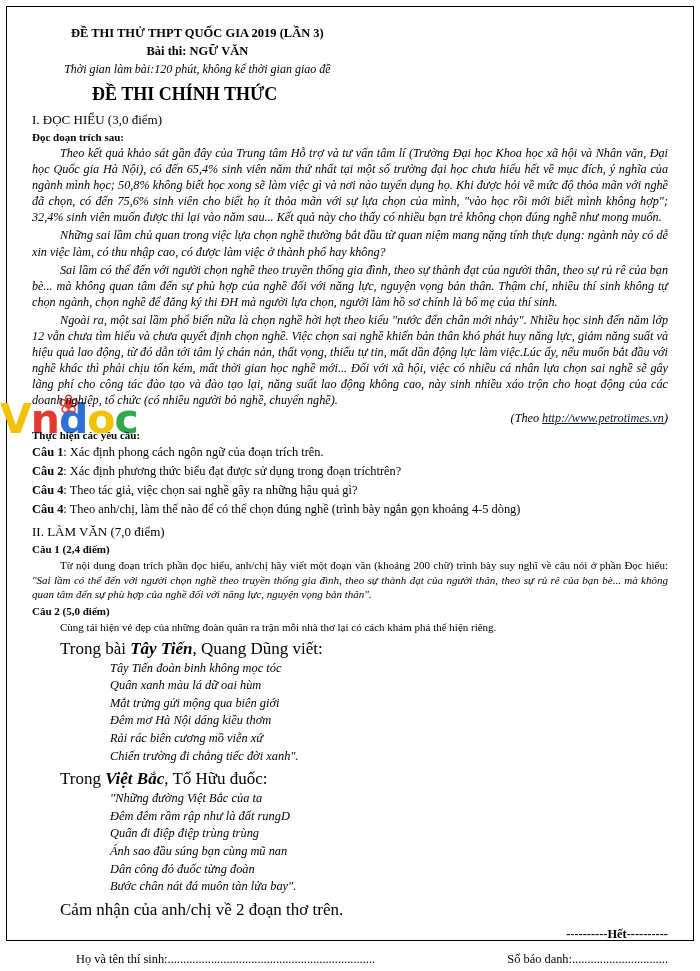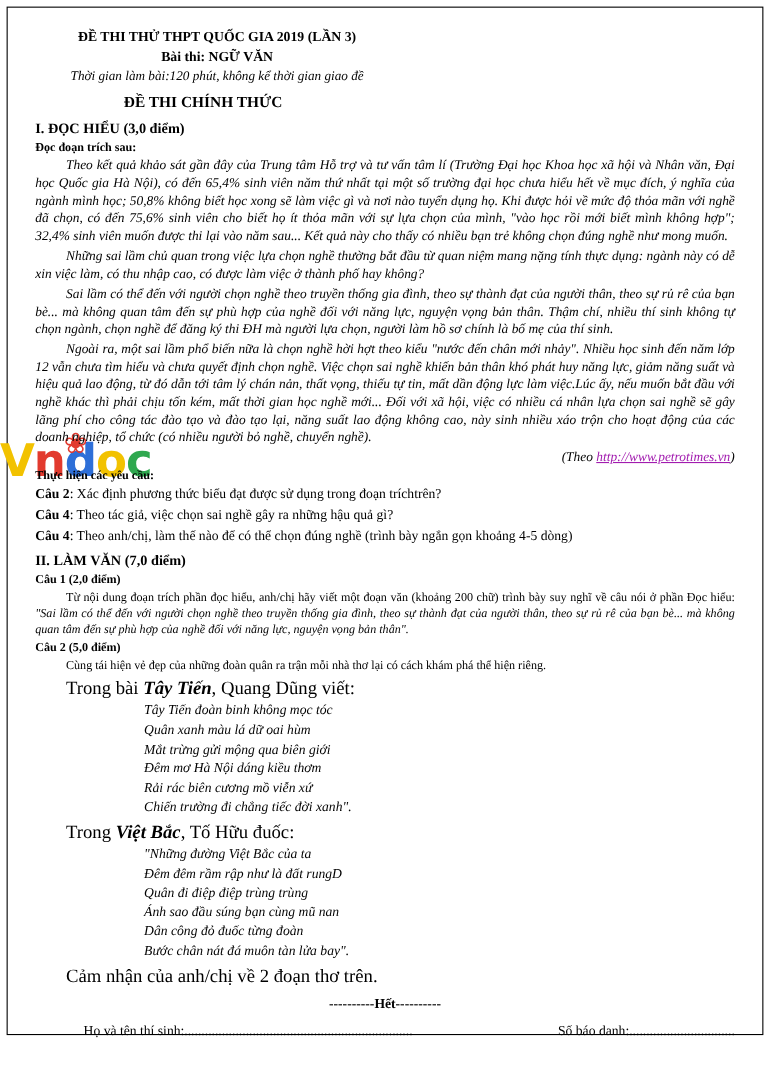"ĐỀ THI CHÍNH THỨC" span { font-size: 14px -> 18px }
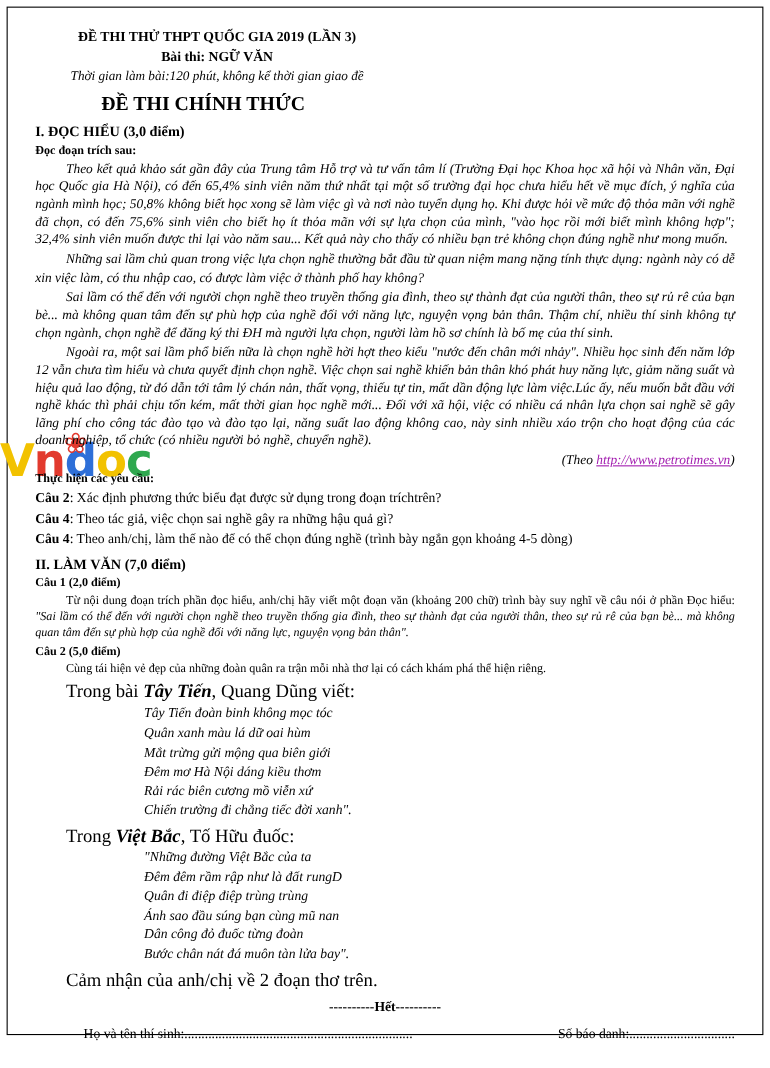"I. ĐỌC HIỂU (3,0 điểm)" .sec-title { font-weight: bold -> normal }
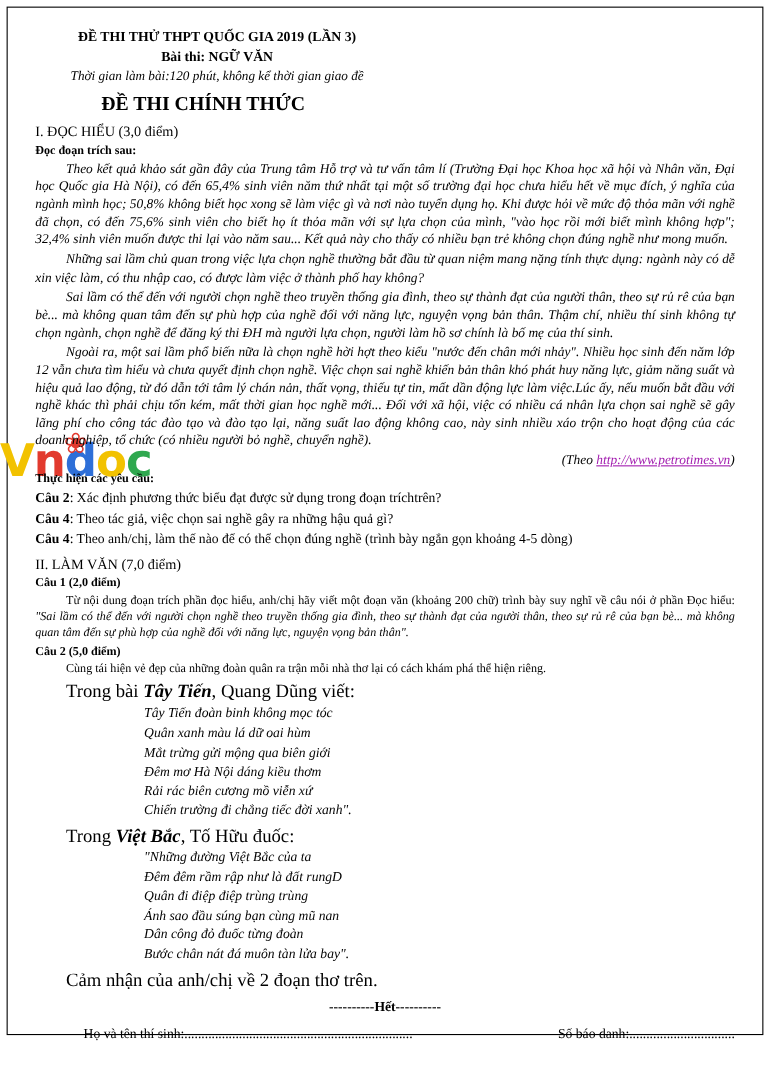"http://www.petrotimes.vn" .src a, .src .link { color: #a21caf -> #0f172a }
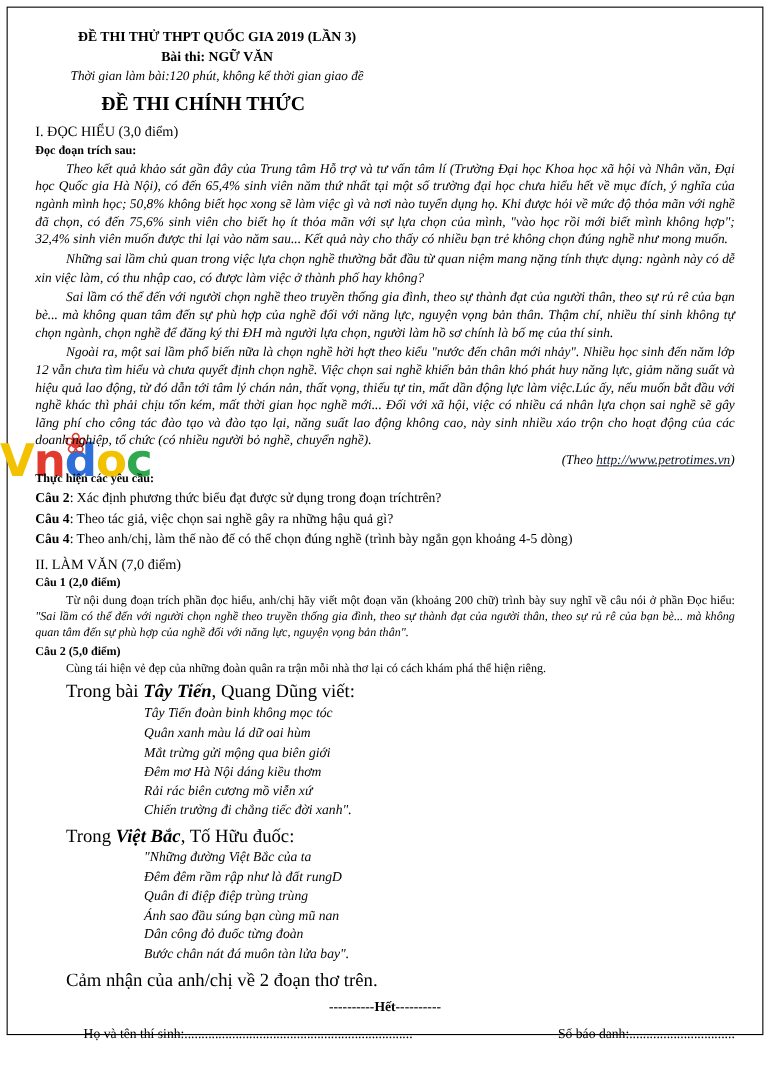"Câu 1: Xác định phong" div.q { html: none -> <div><b>Câu 1</b><span>: Xác định phong cách ngôn ngữ của đoạn trích trên.</span></div> }
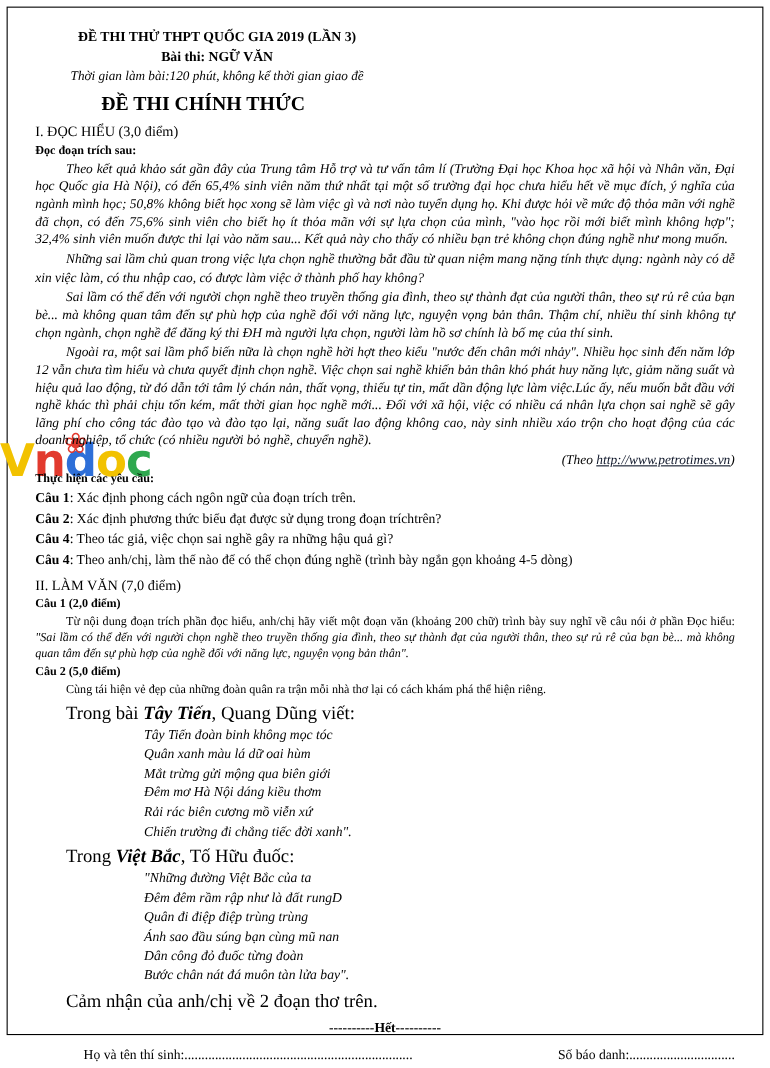"Câu 1 (2,0 điểm)" div.sub-title { text: 2,0 -> 2,4 }
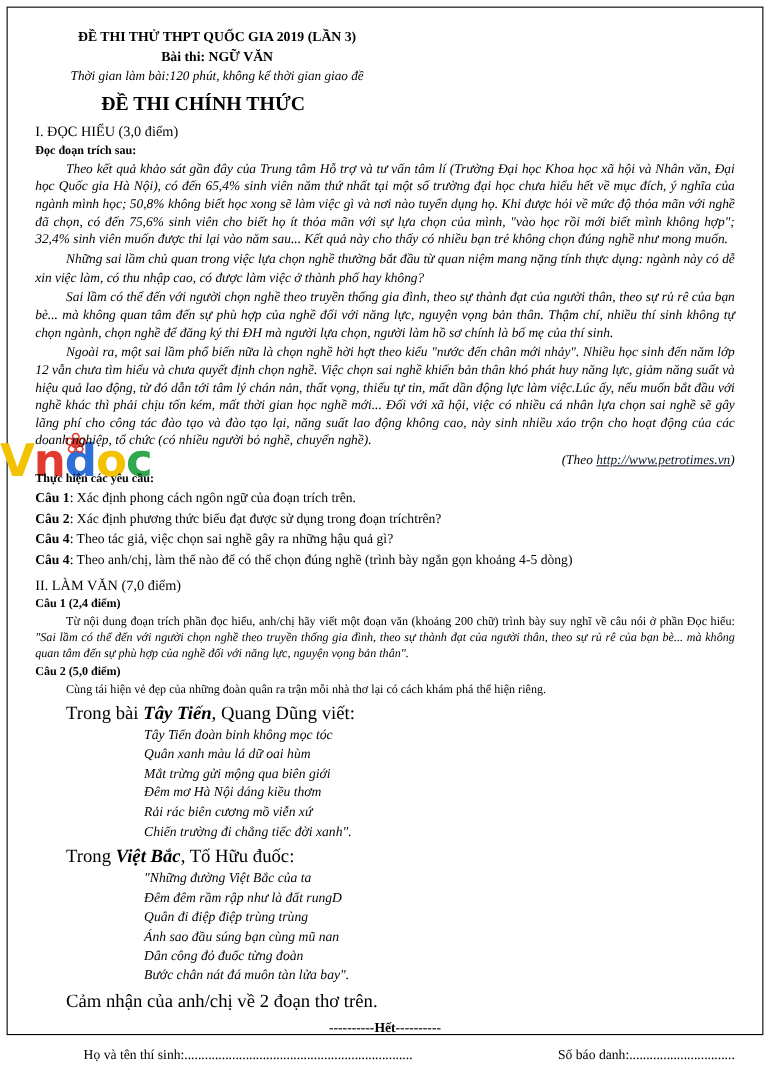"Tây Tiến đoàn binh không" .poem-block { margin-left: 99px -> 78px }
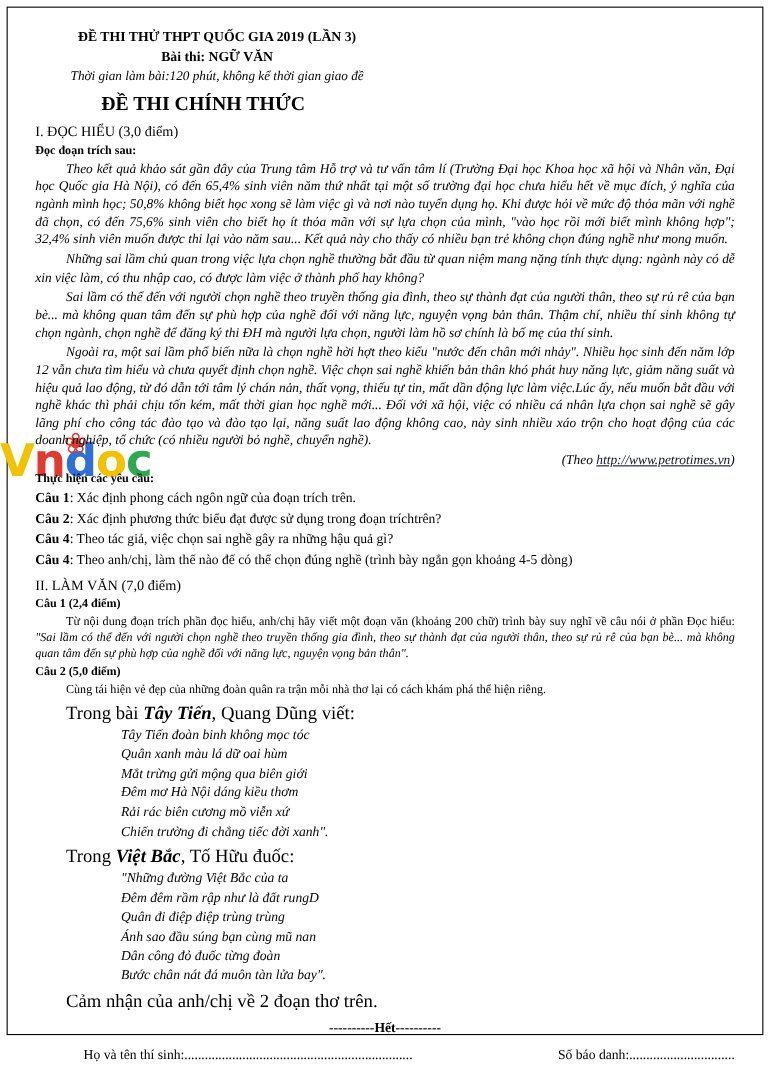"----------Hết----------" .hetline { text-align: center -> right }
